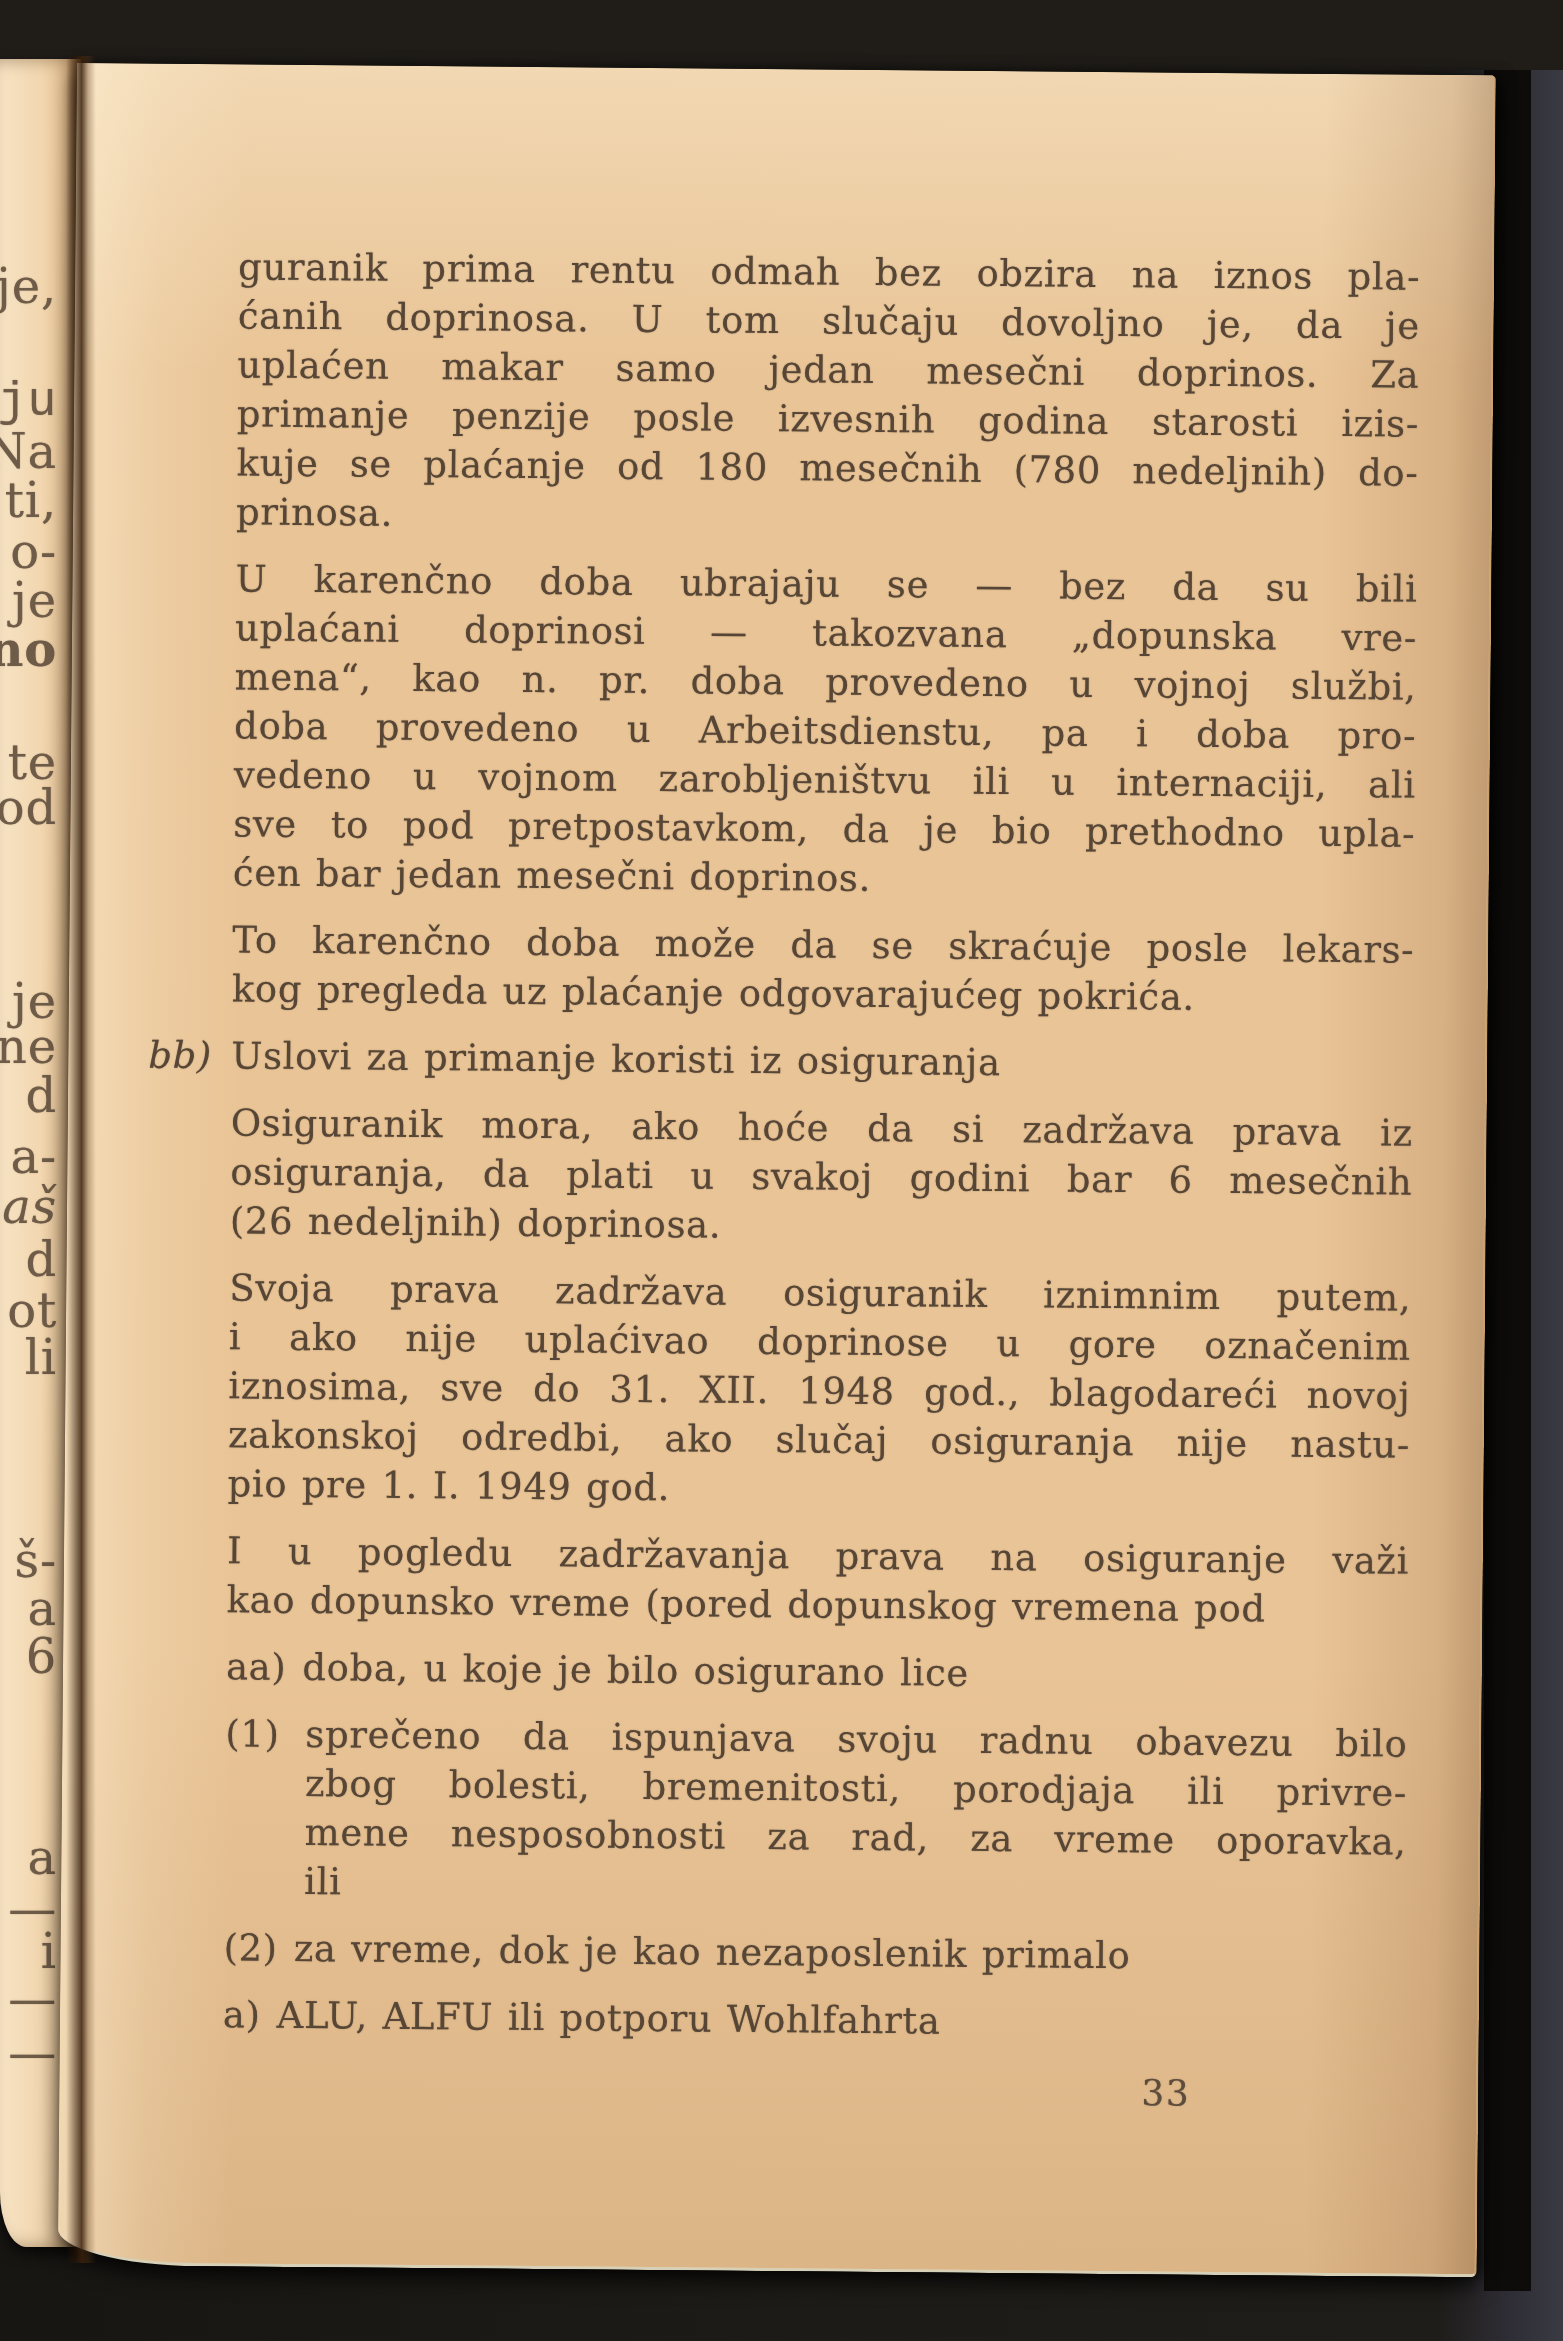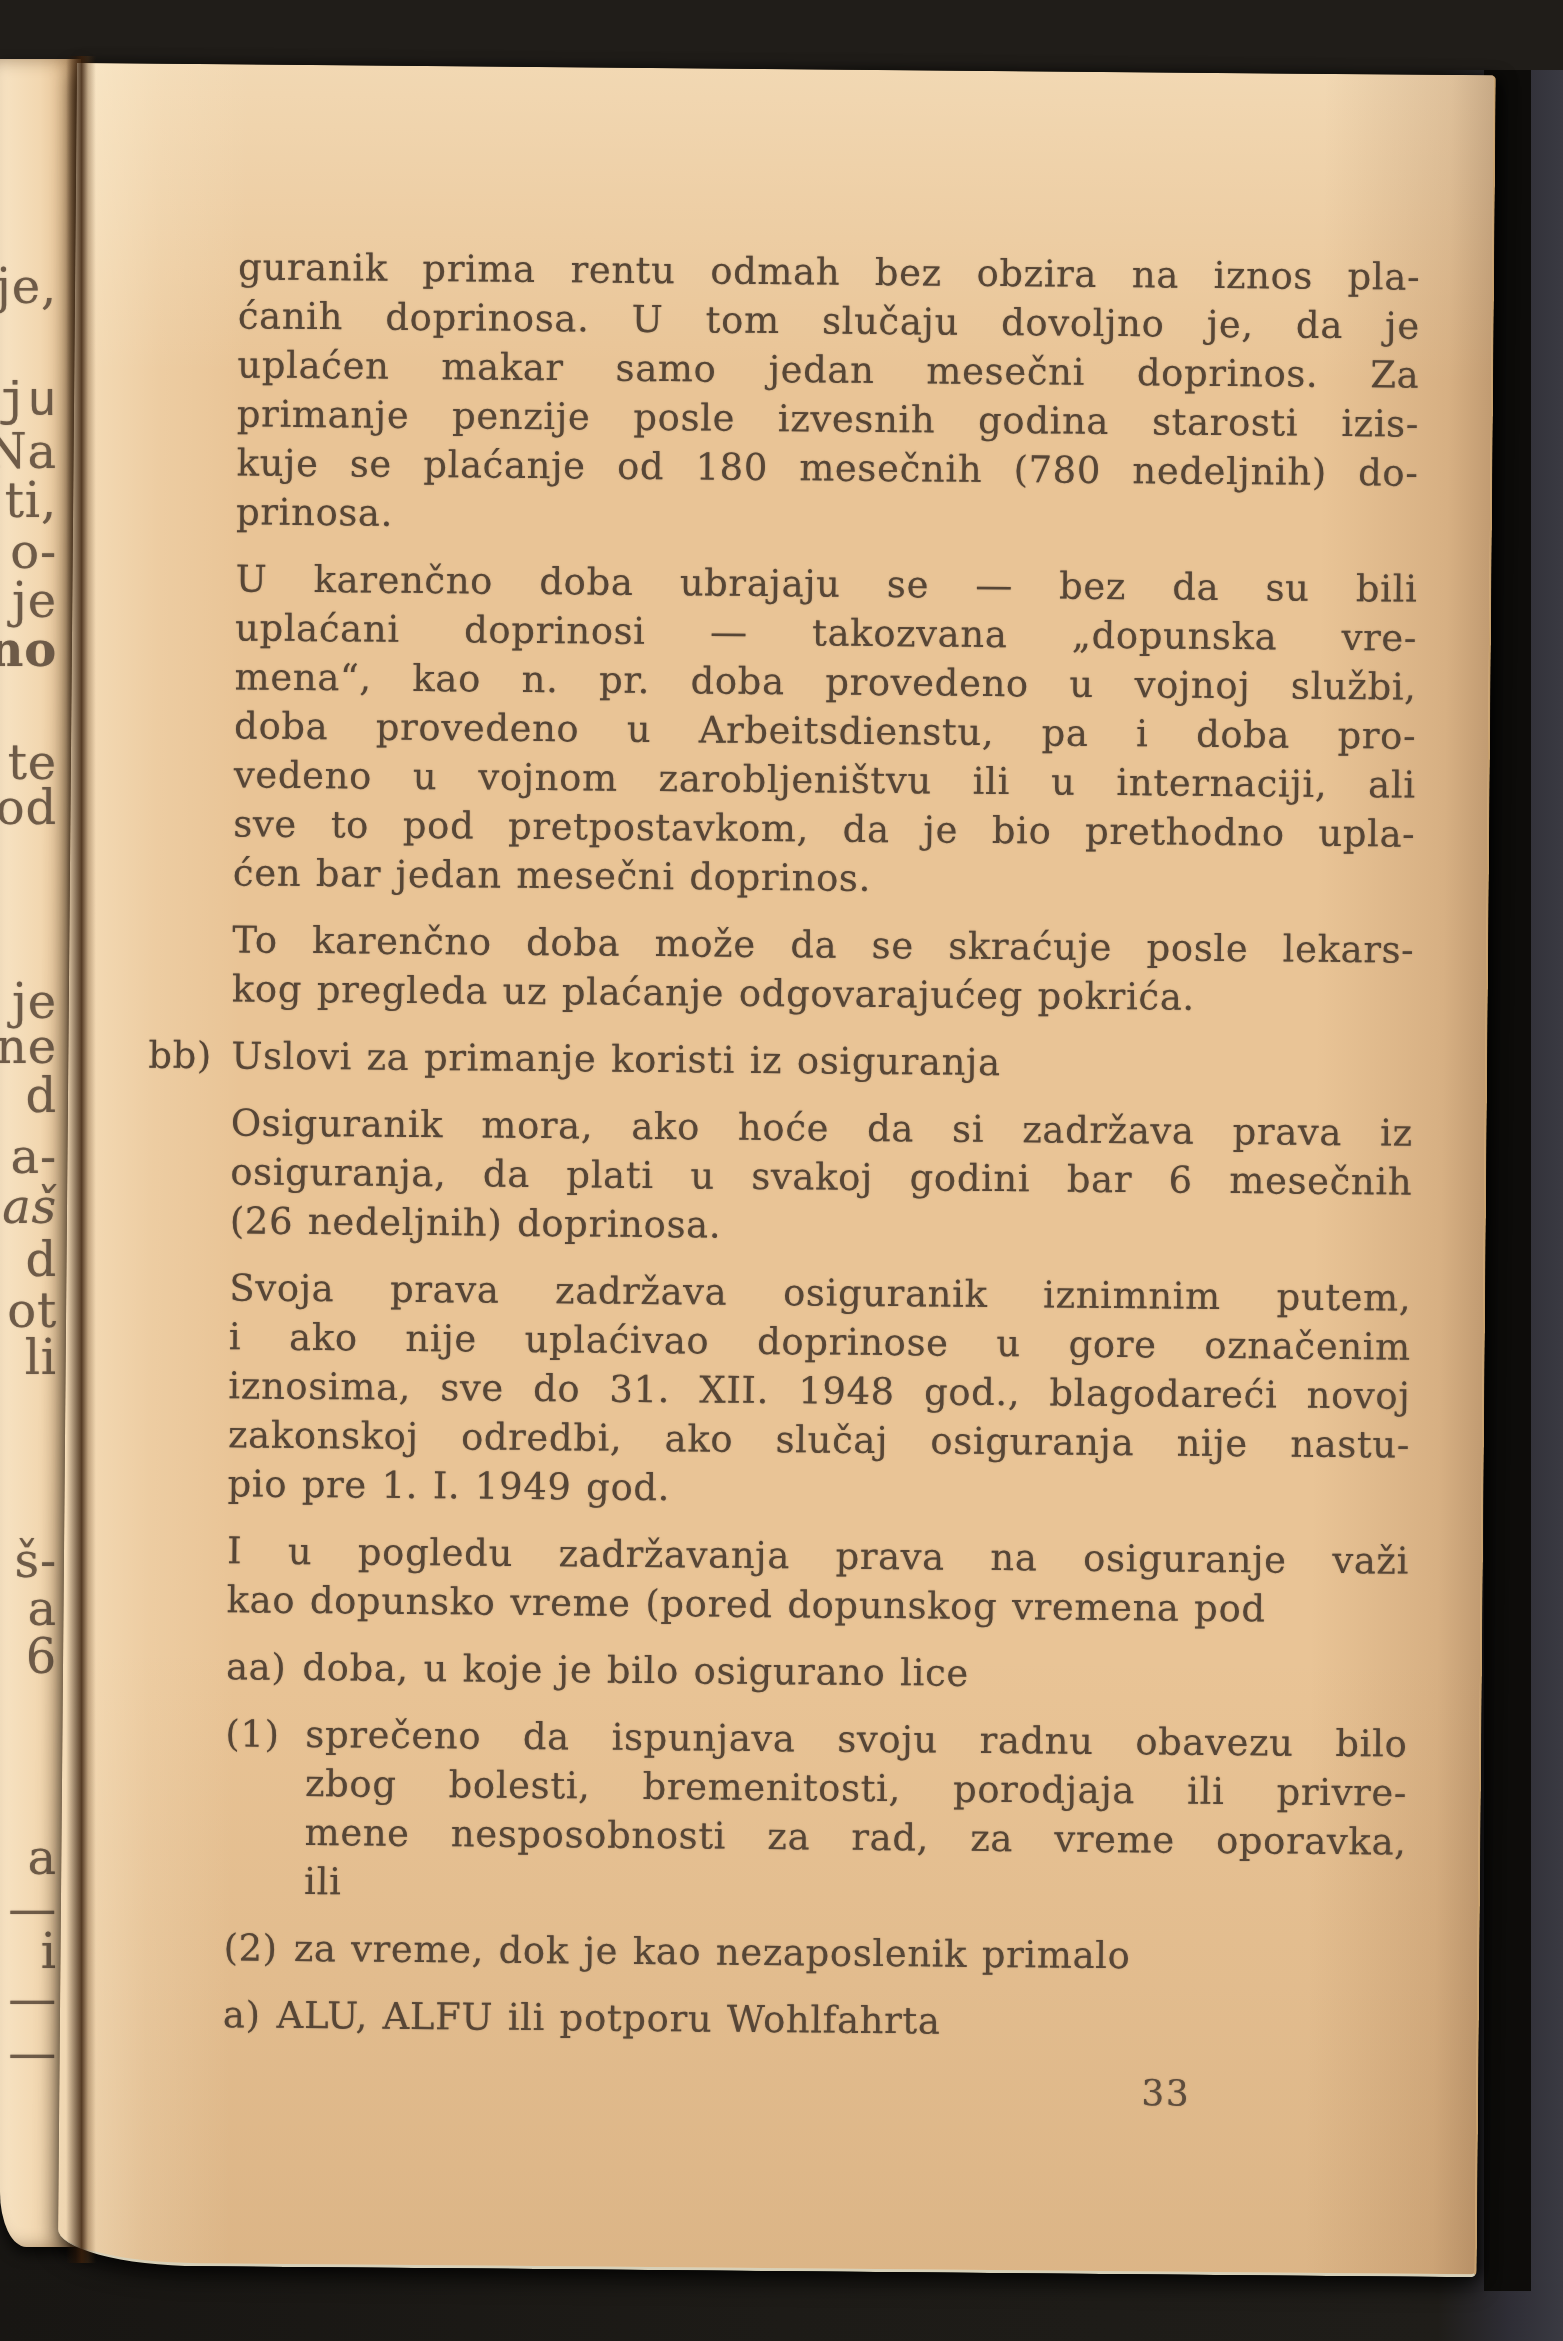"bb)" .hang-label { font-style: none -> italic }
